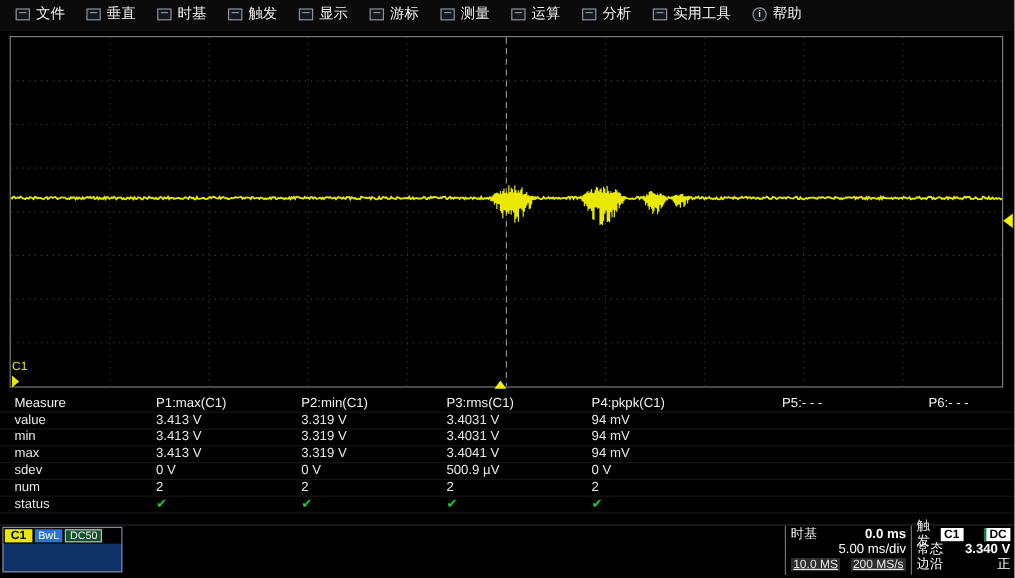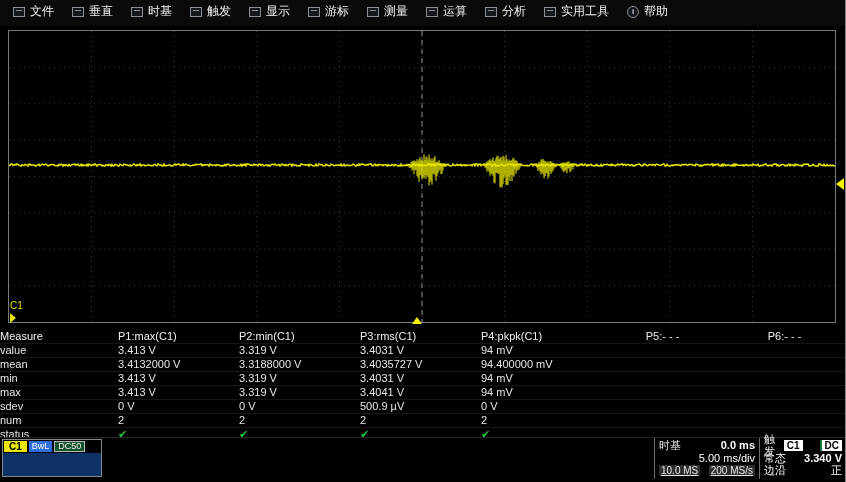"Measure" .tcell { padding-left: 0 -> 12px }
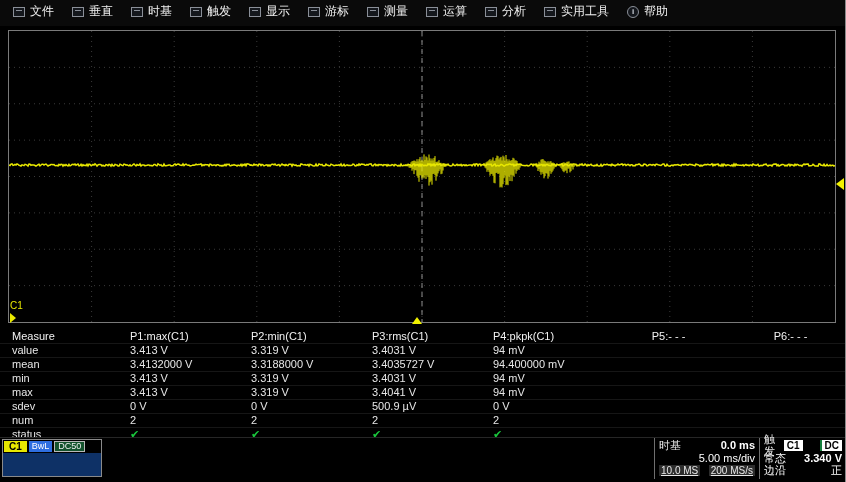"mean" div.trow { html: <div> <div>mean</div> <div>3.4132000 V</div> <div>3.3188000 V</div> <div>3.4035727 V</div> <div>94.400000 mV</div> <div></div> <div></div> </div> -> none }
